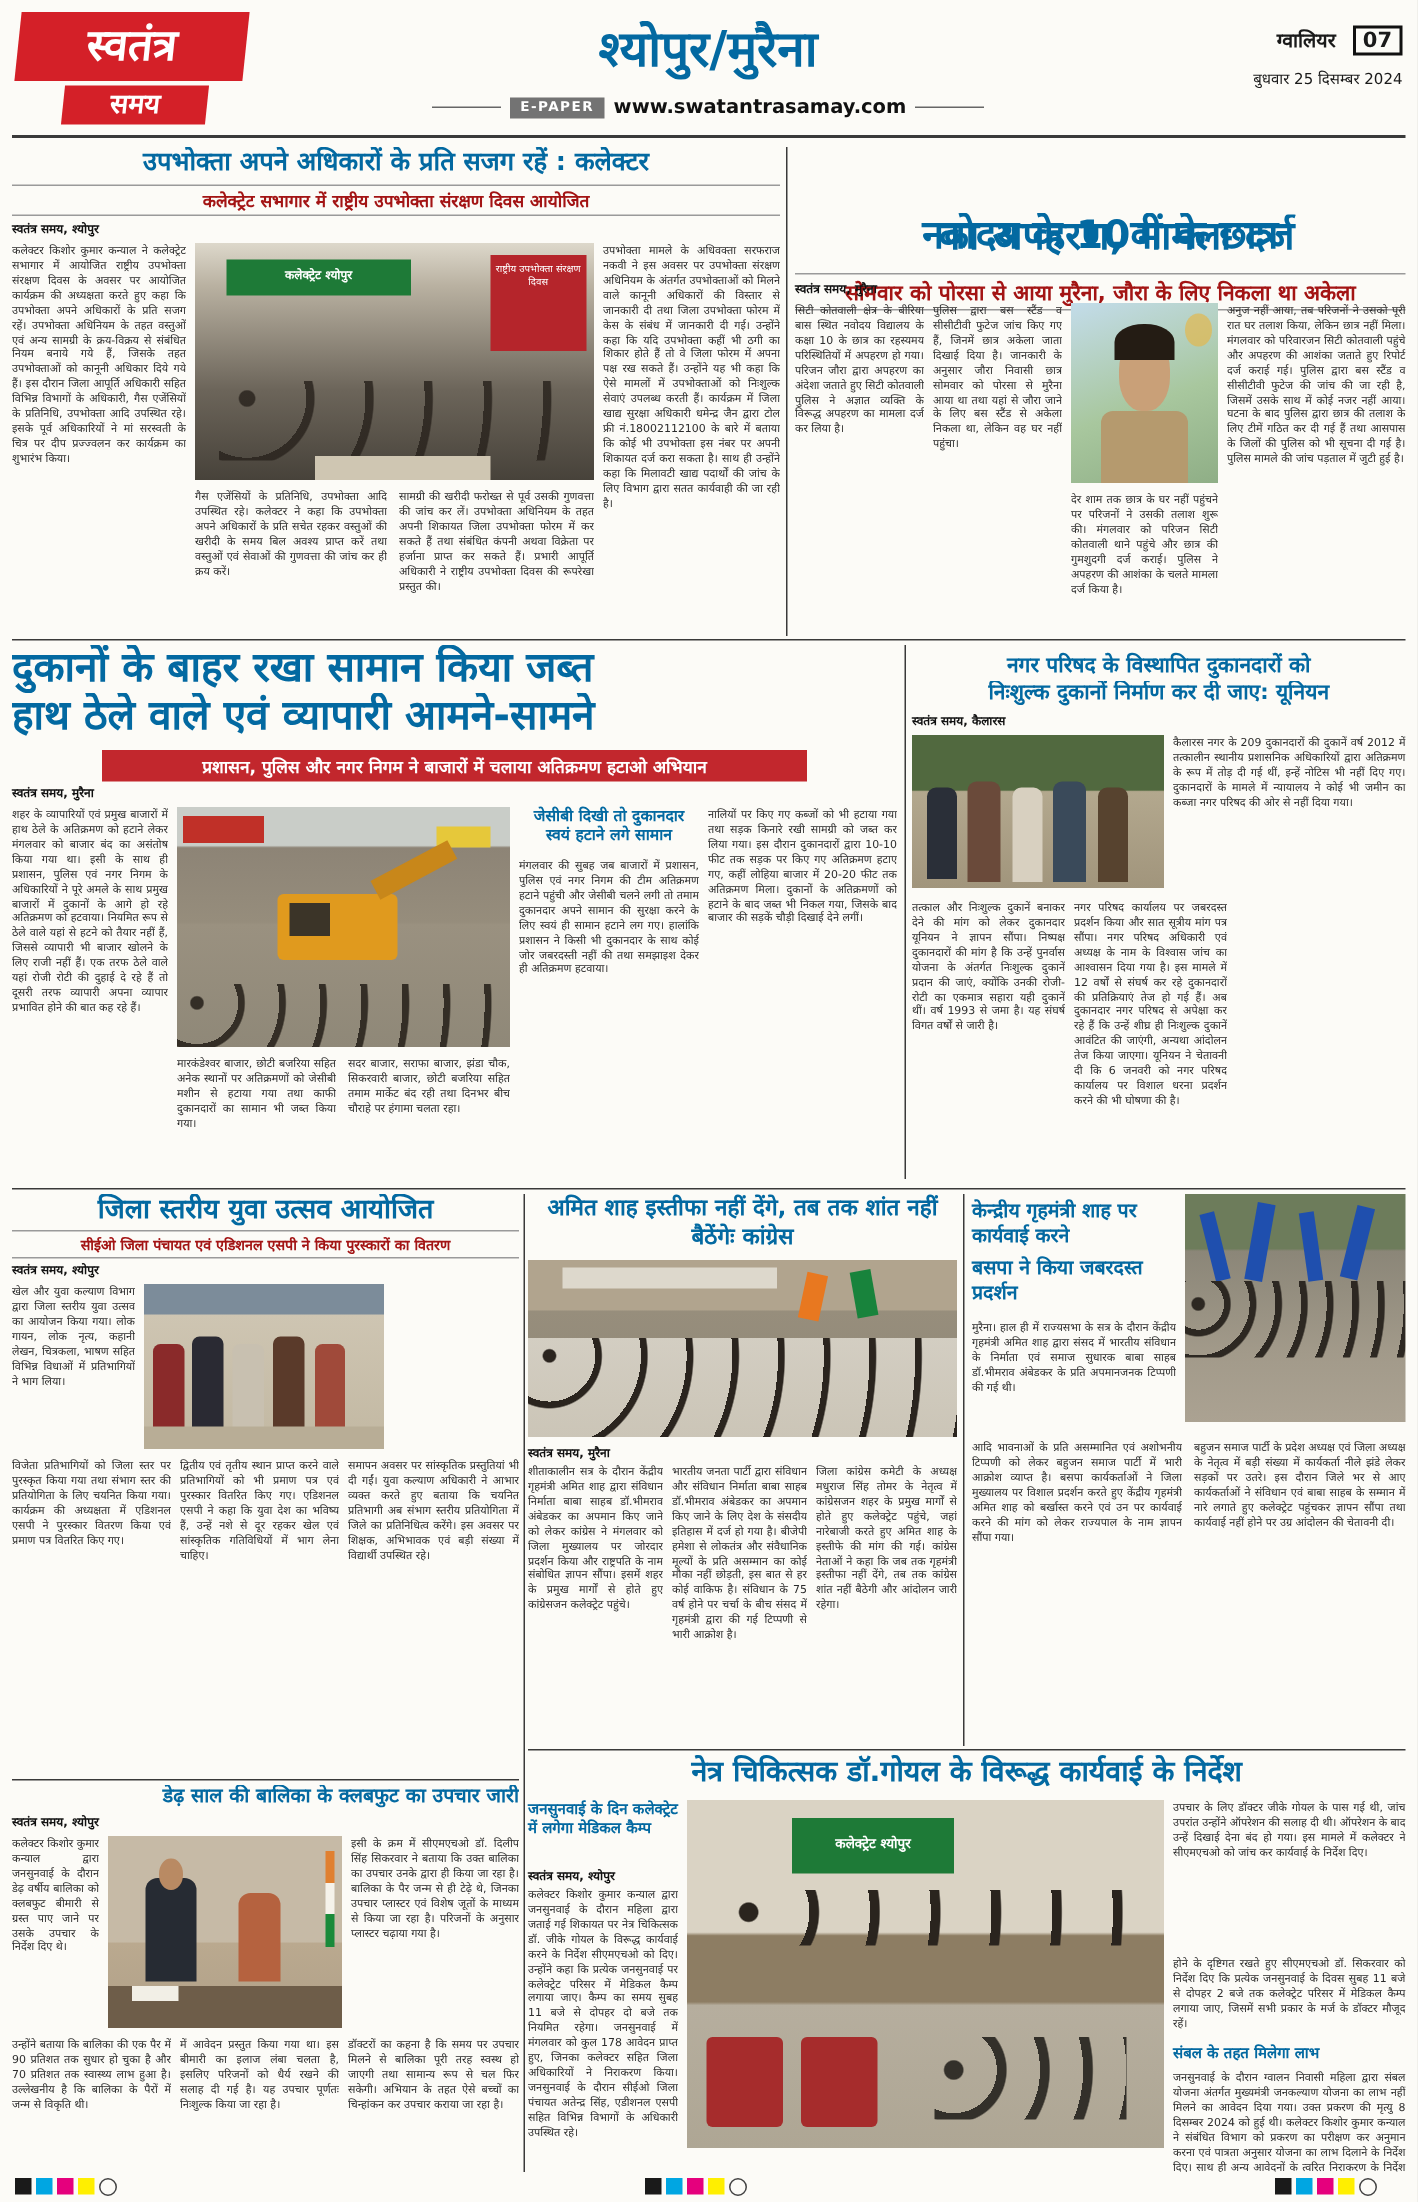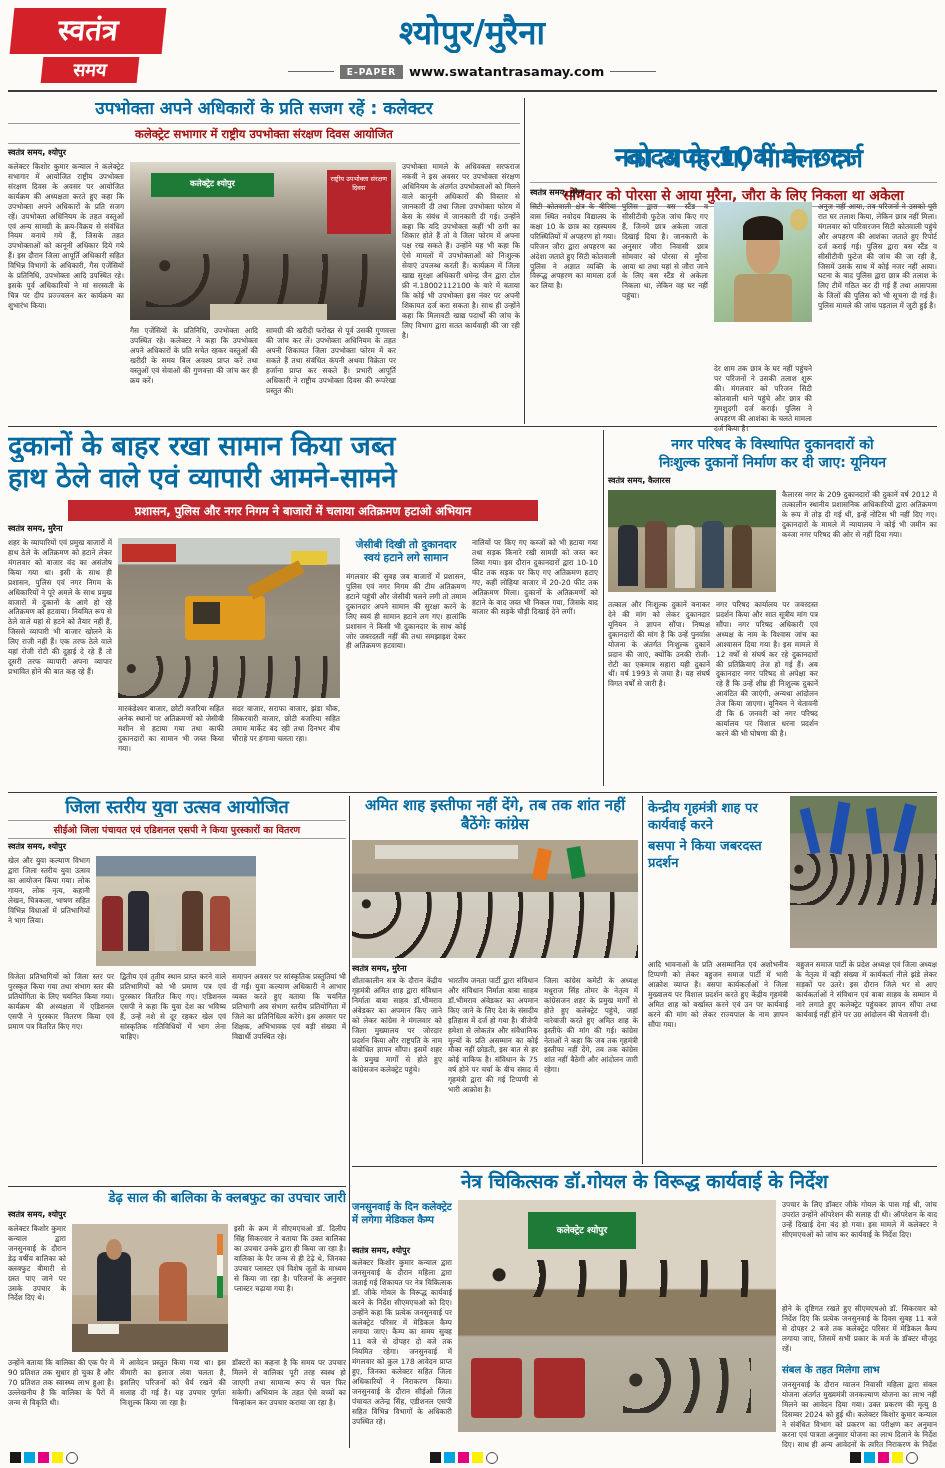"ग्वालियर 07" div.abs { html: none -> <div> <span>ग्वालियर</span> <span>07</span> <div>बुधवार 25 दिसम्बर 2024</div> </div> }
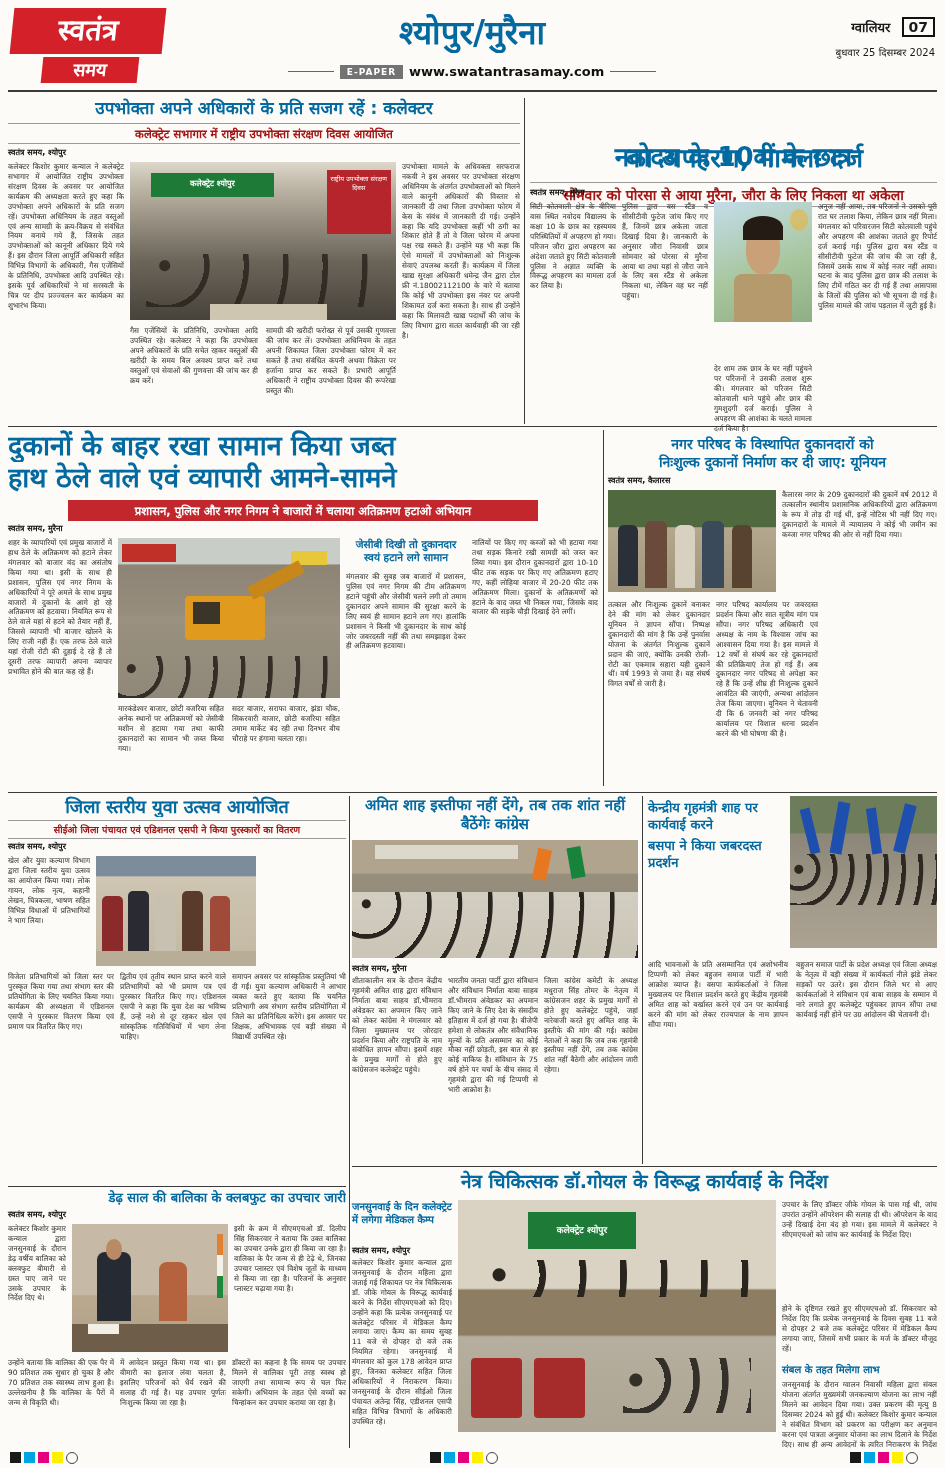"देर शाम तक छात्र के" div.txt { margin-top: 36px -> none }
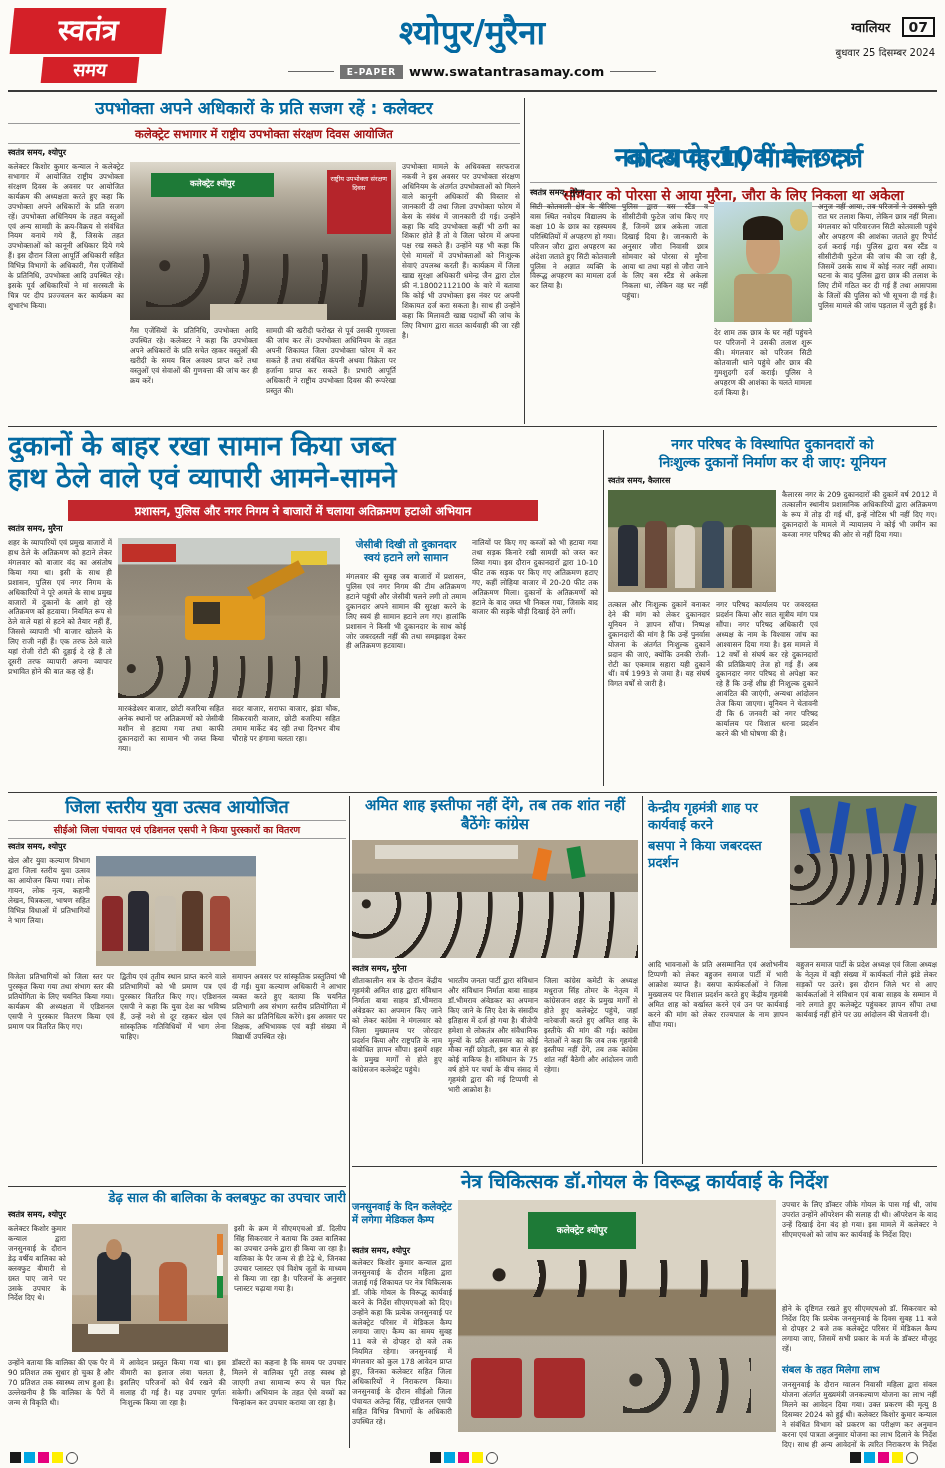"मुरैना। हाल ही में राज्यसभा" div.txt { html: none -> <div>मुरैना। हाल ही में राज्यसभा के सत्र के दौरान केंद्रीय गृहमंत्री अमित शाह द्वारा संसद में भारतीय संविधान के निर्माता एवं समाज सुधारक बाबा साहब डॉ.भीमराव अंबेडकर के प्रति अपमानजनक टिप्पणी की गई थी।</div> }
